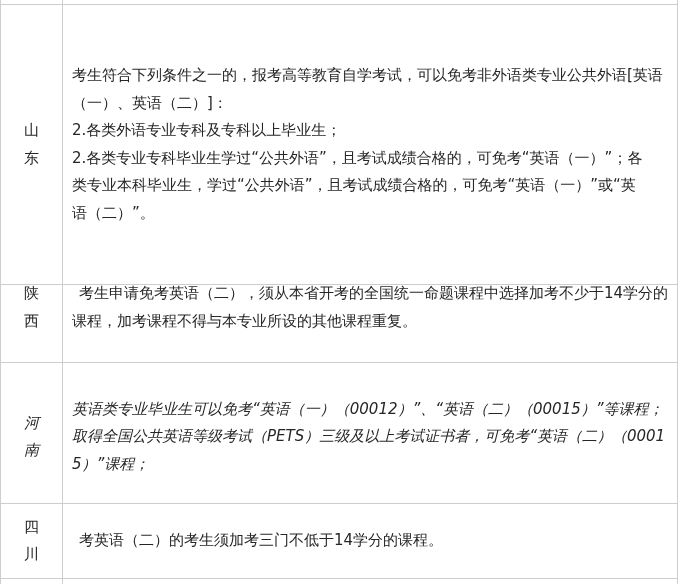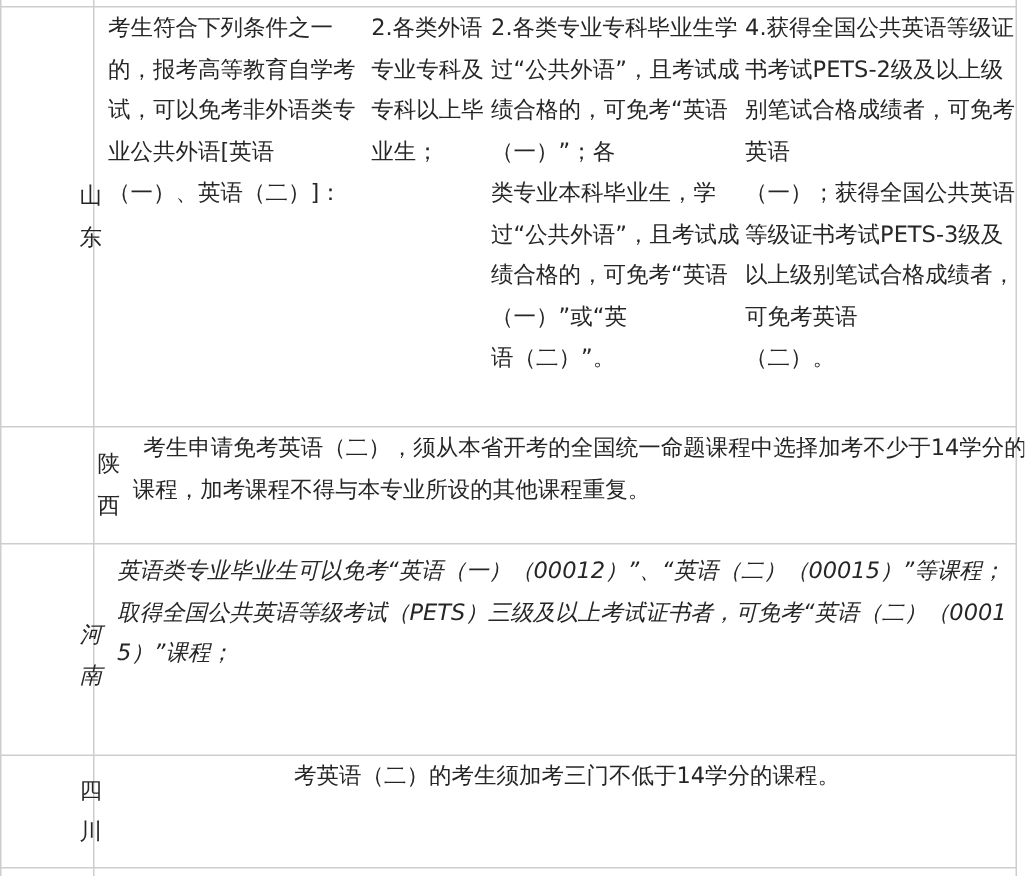"考生符合下列条件之一的，报考高等教育自学考试，可以免考非外语类专业公共外语[英语" .content { flex-direction: row -> column }
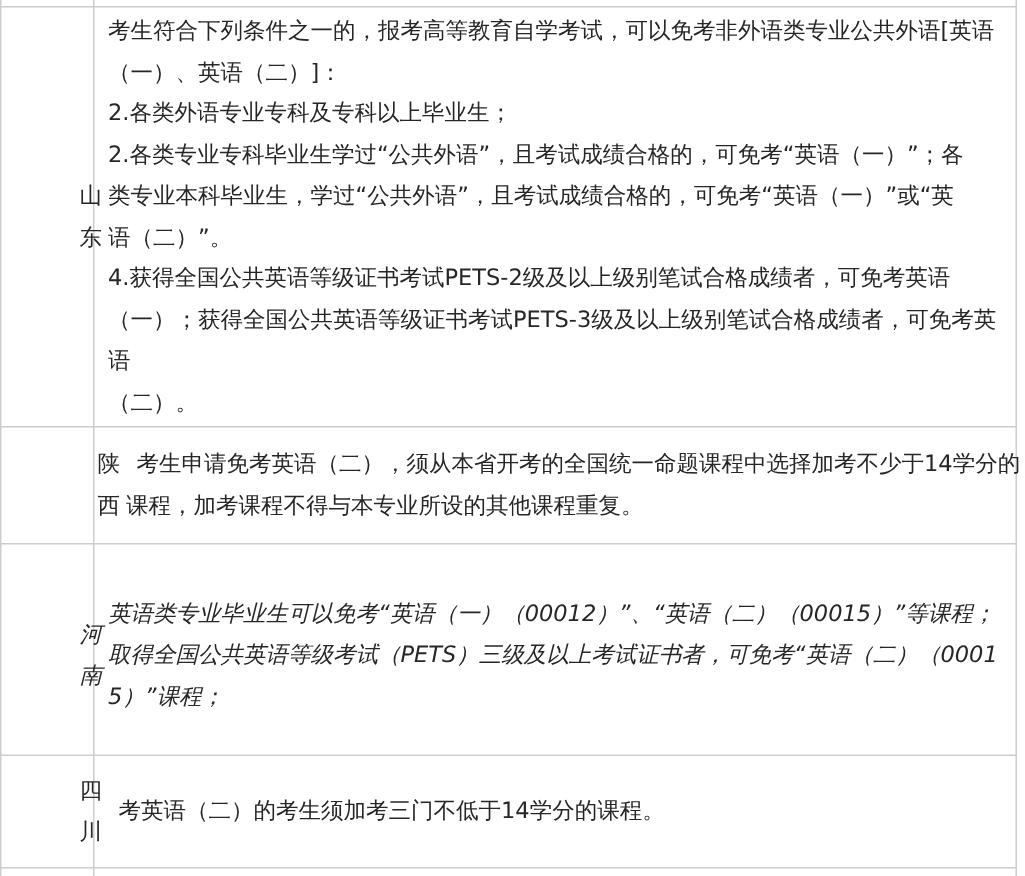"山东" .cell { padding-left: 29px -> none }
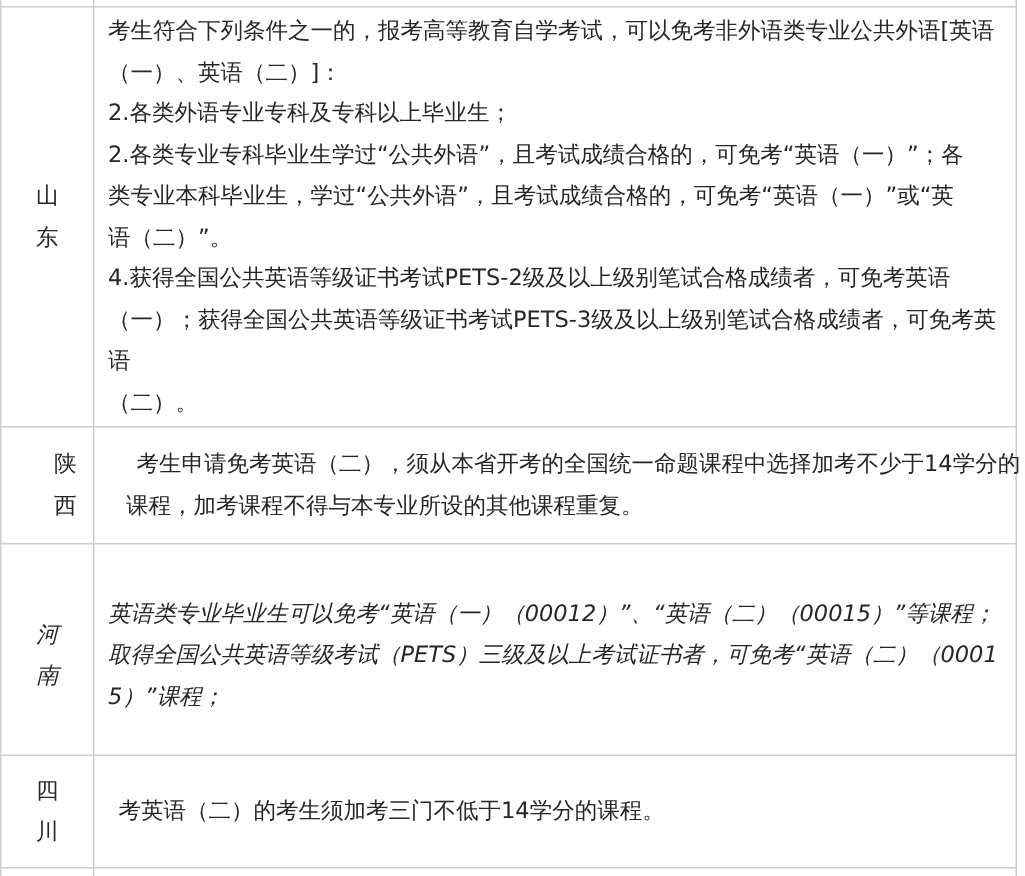"4.获得全国公共英语等级证书考试PETS-2级及以上级别笔试合格成绩者，可免考英" p { html: <p>4.获得全国公共英语等级证书考试PETS-2级及以上级别笔试合格成绩者，可免考英语 （一）；获得全国公共英语等级证书考试PETS-3级及以上级别笔试合格成绩者，可免考英语 （二）。</p> -> none }
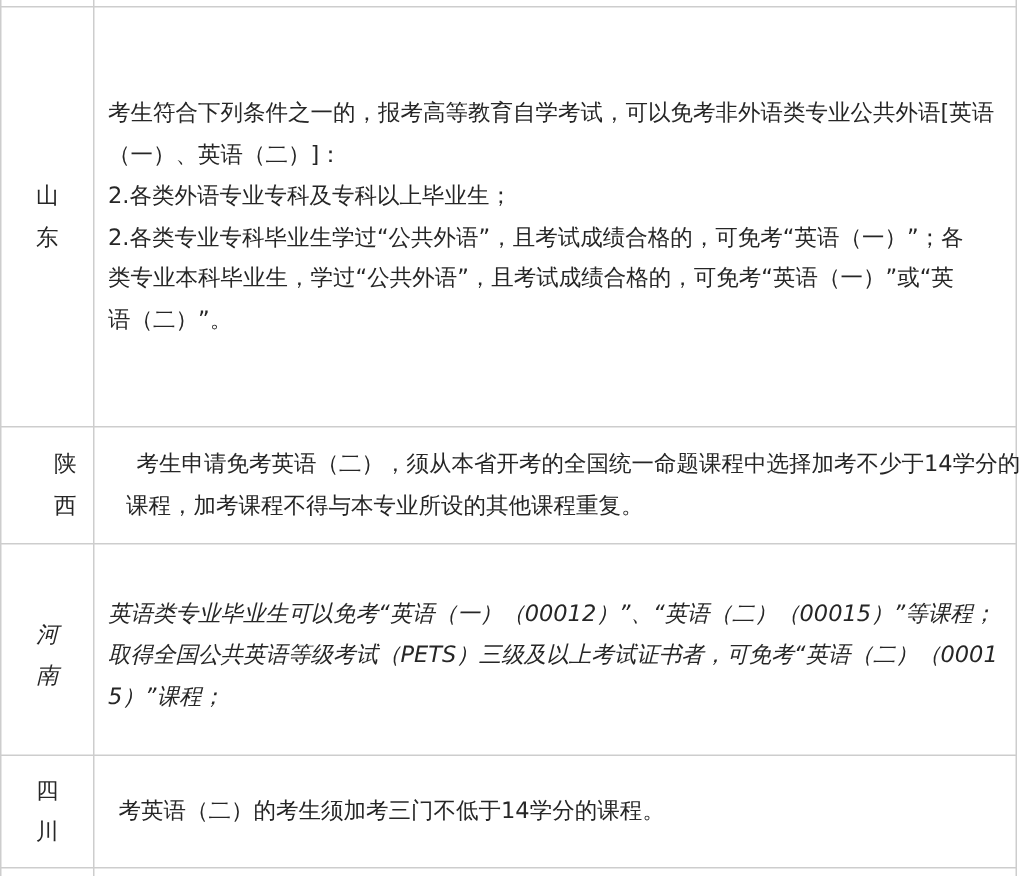"陕西" .r2 { margin-left: 12px -> none; top: 285px -> 269px }
